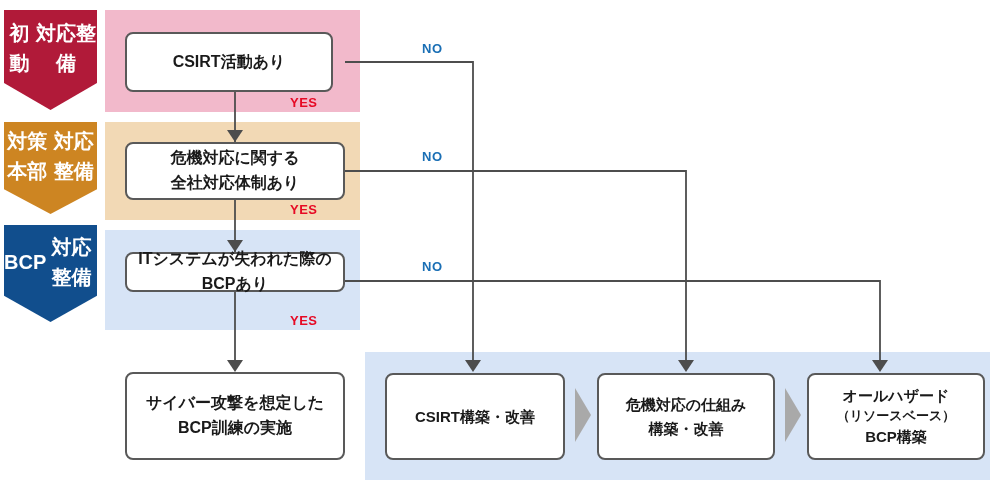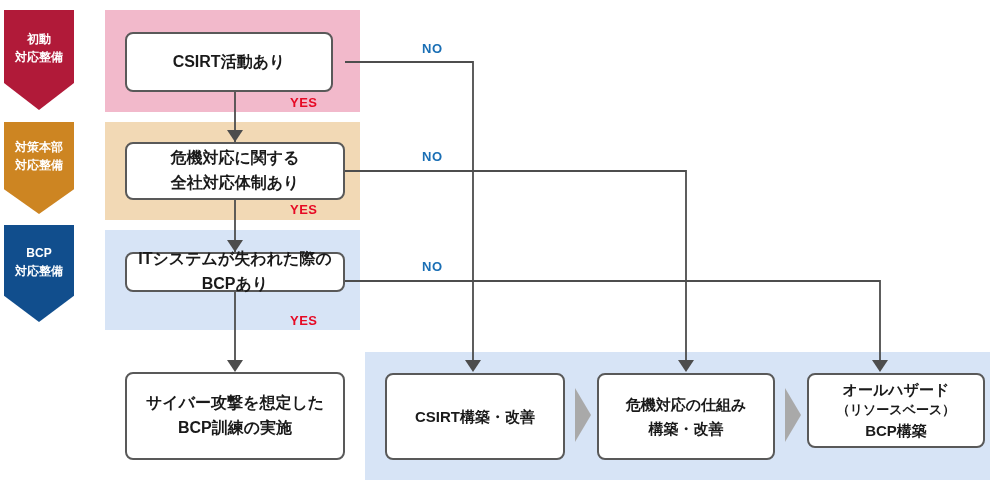"初動" .badge { flex-direction: column -> row; font-size: 12px -> 20px; width: 70px -> 93px }
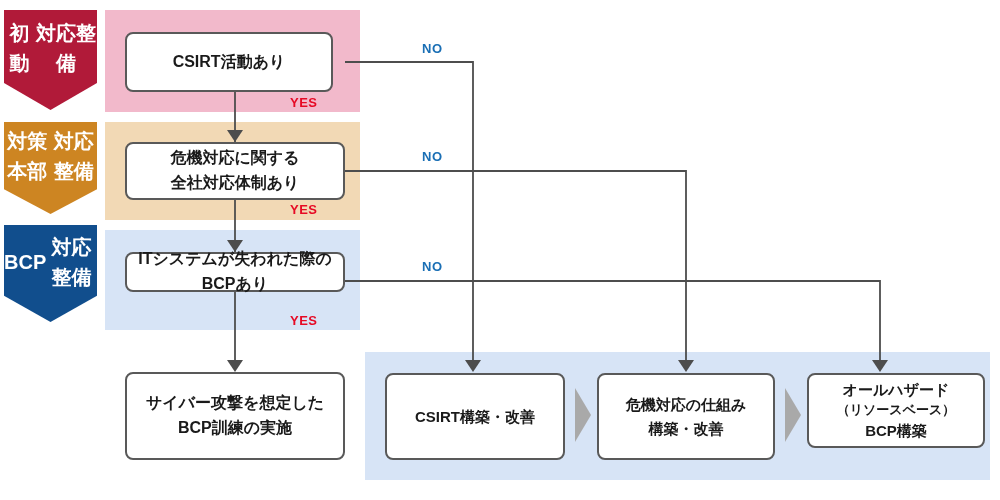"オールハザード" .r3 { height: 75px -> 87px }
